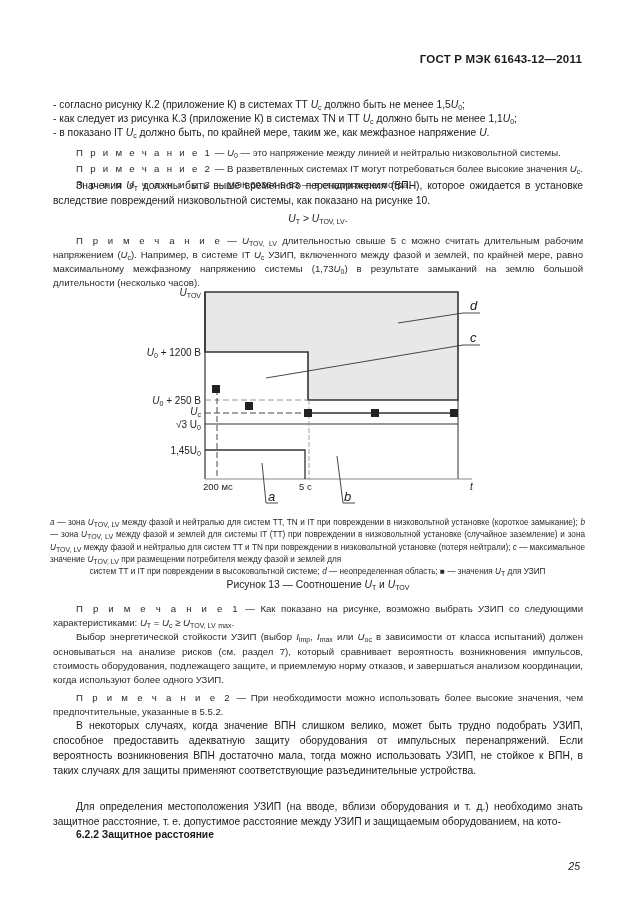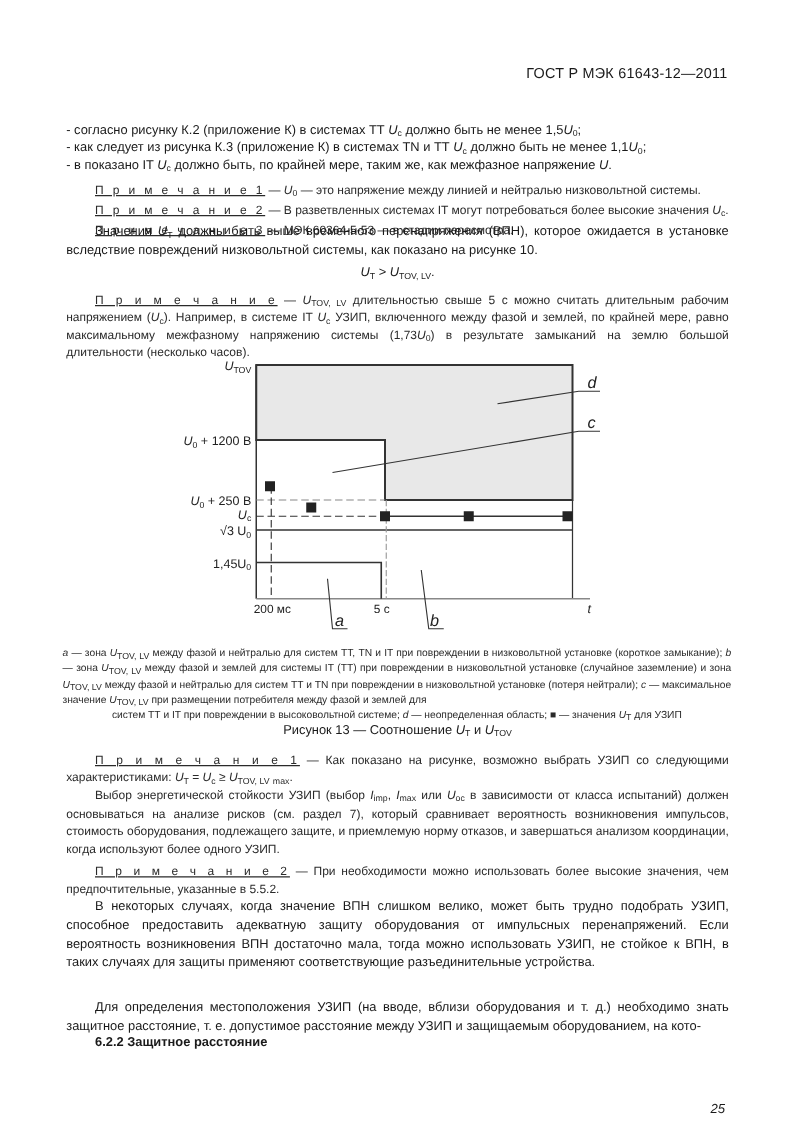"ГОСТ Р МЭК 61643-12—2011" .hdr { font-weight: normal -> bold }
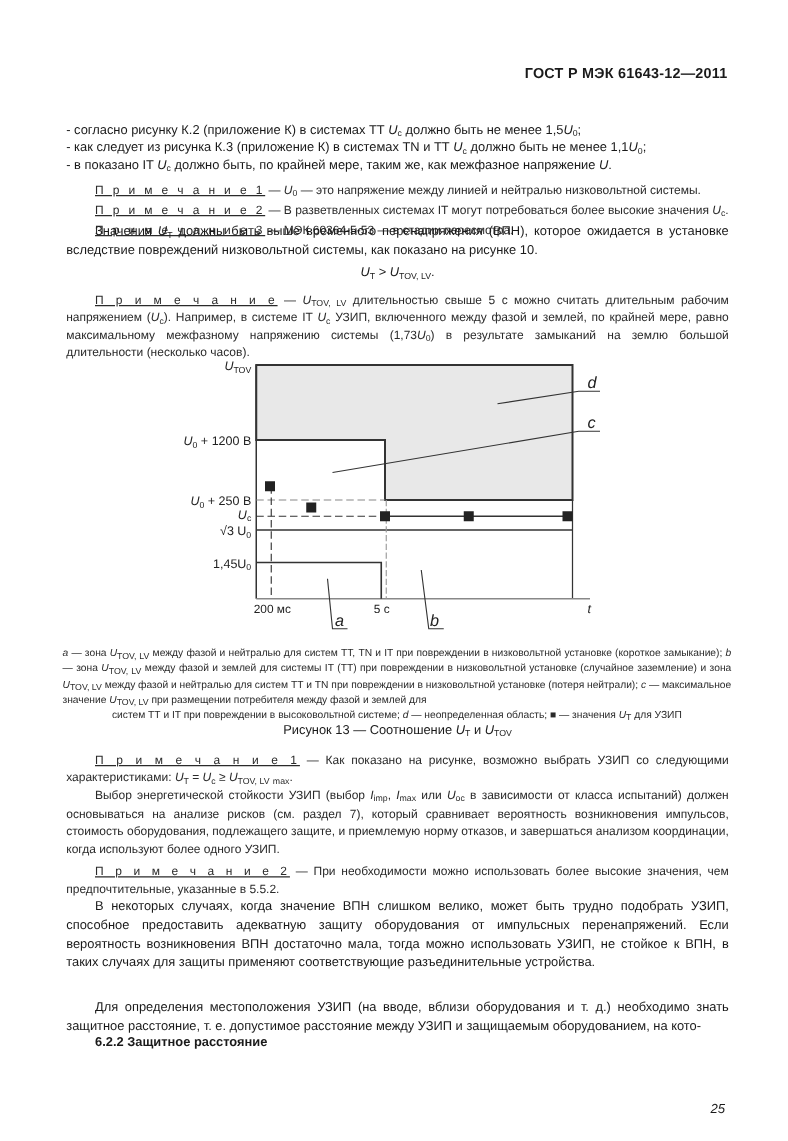"П р и м е" .sp { text-decoration: underline -> none }
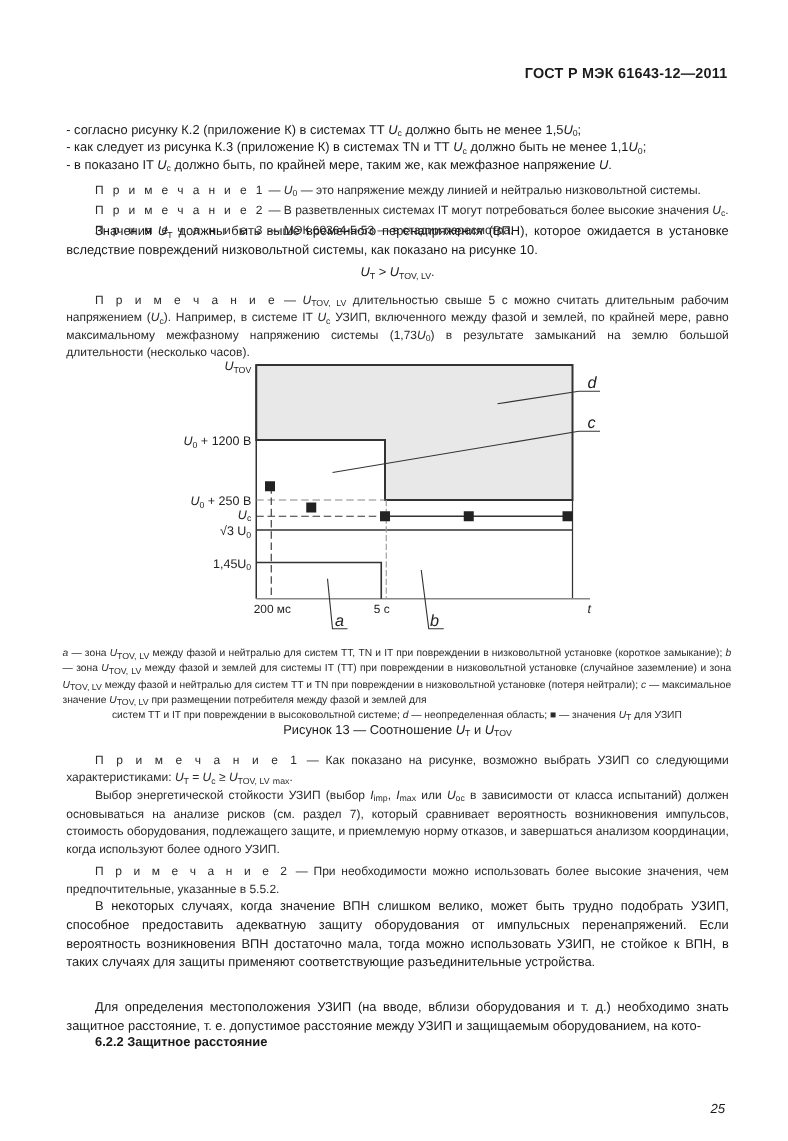"25" .pagenum { top: 880px -> 859px }
